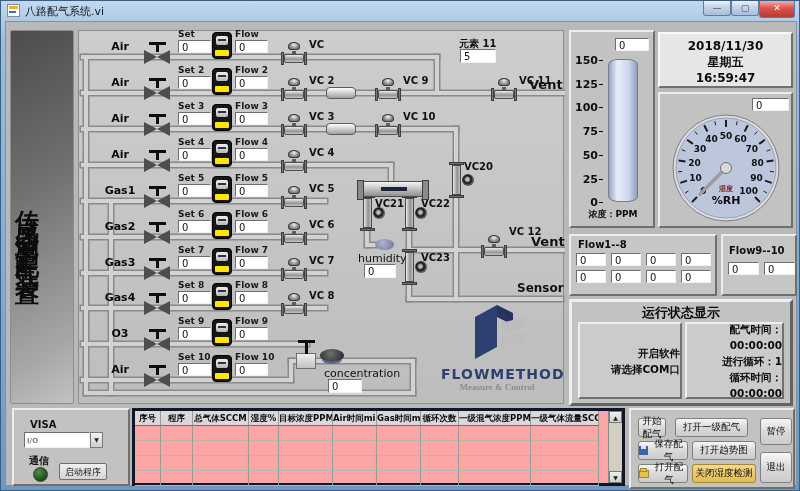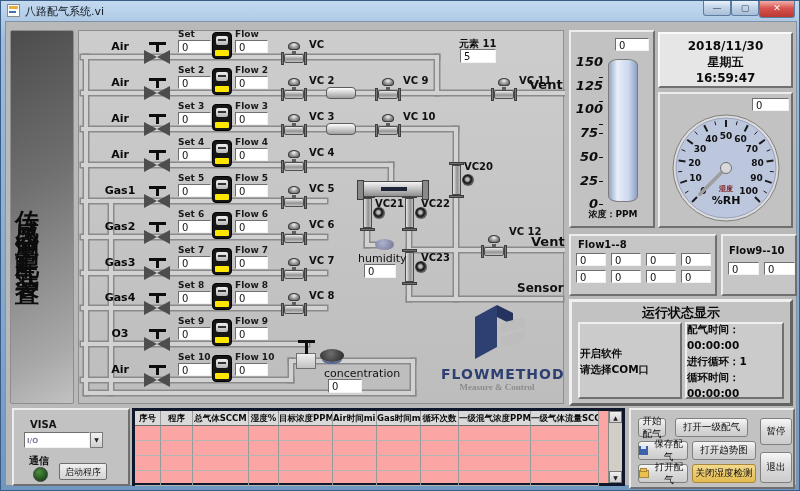"150" .tscale-lbl { font-size: 13px -> 11px; font-style: italic -> none }
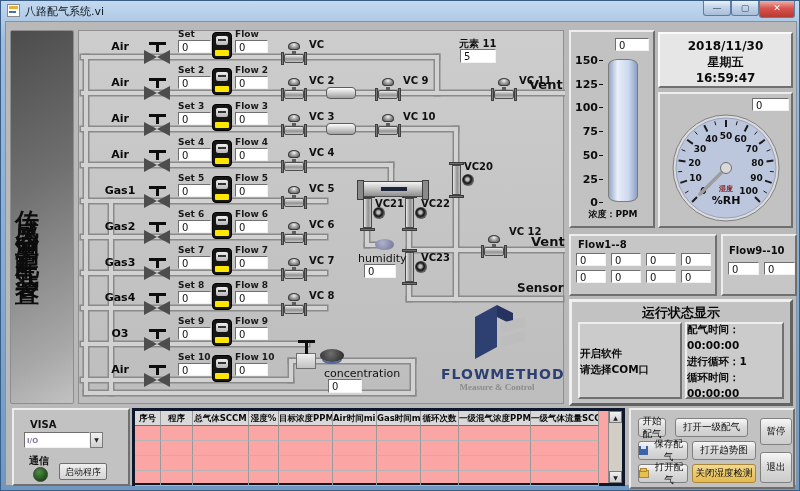"配气时间： 00:00:00" .status-box { text-align: left -> right }
